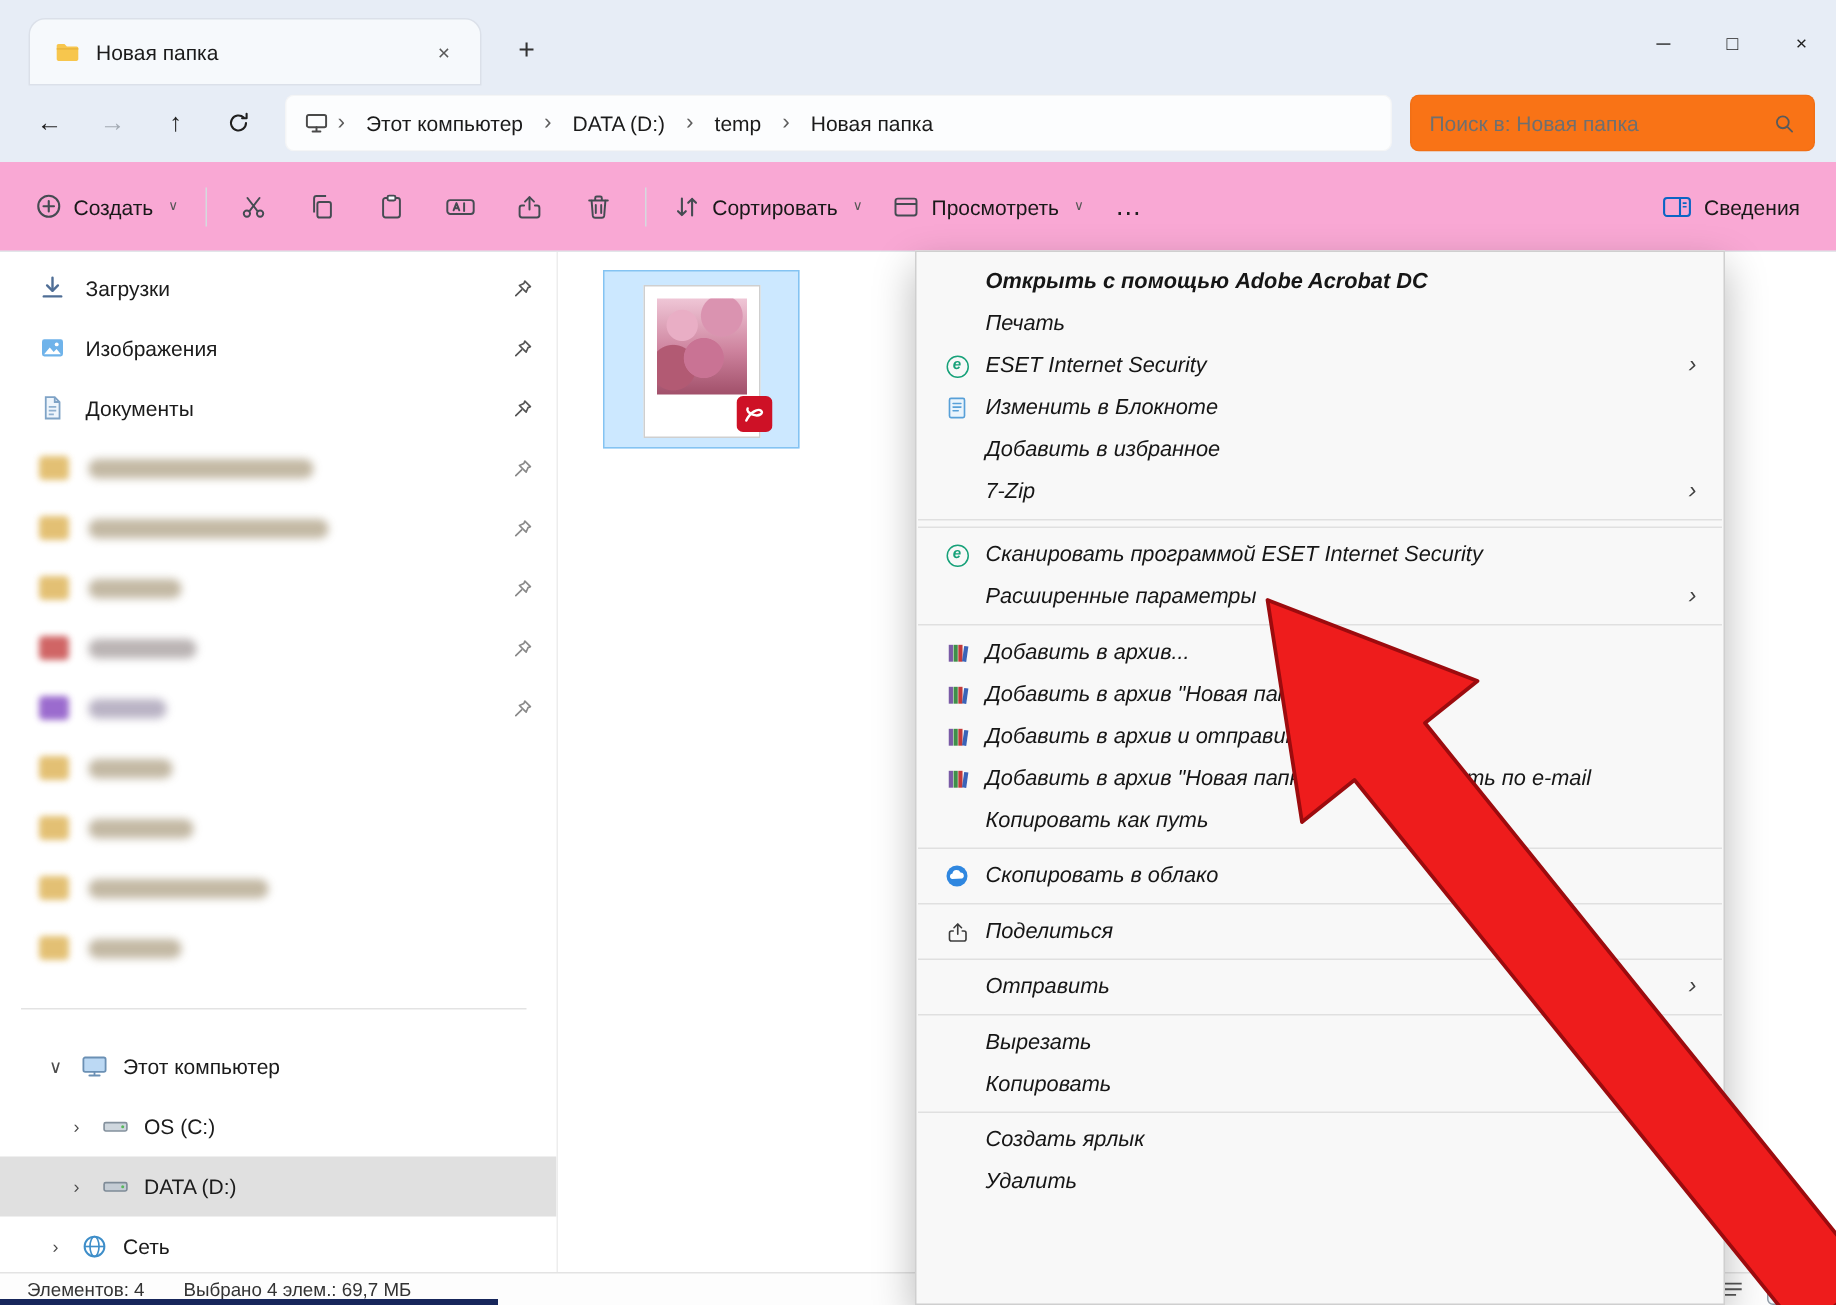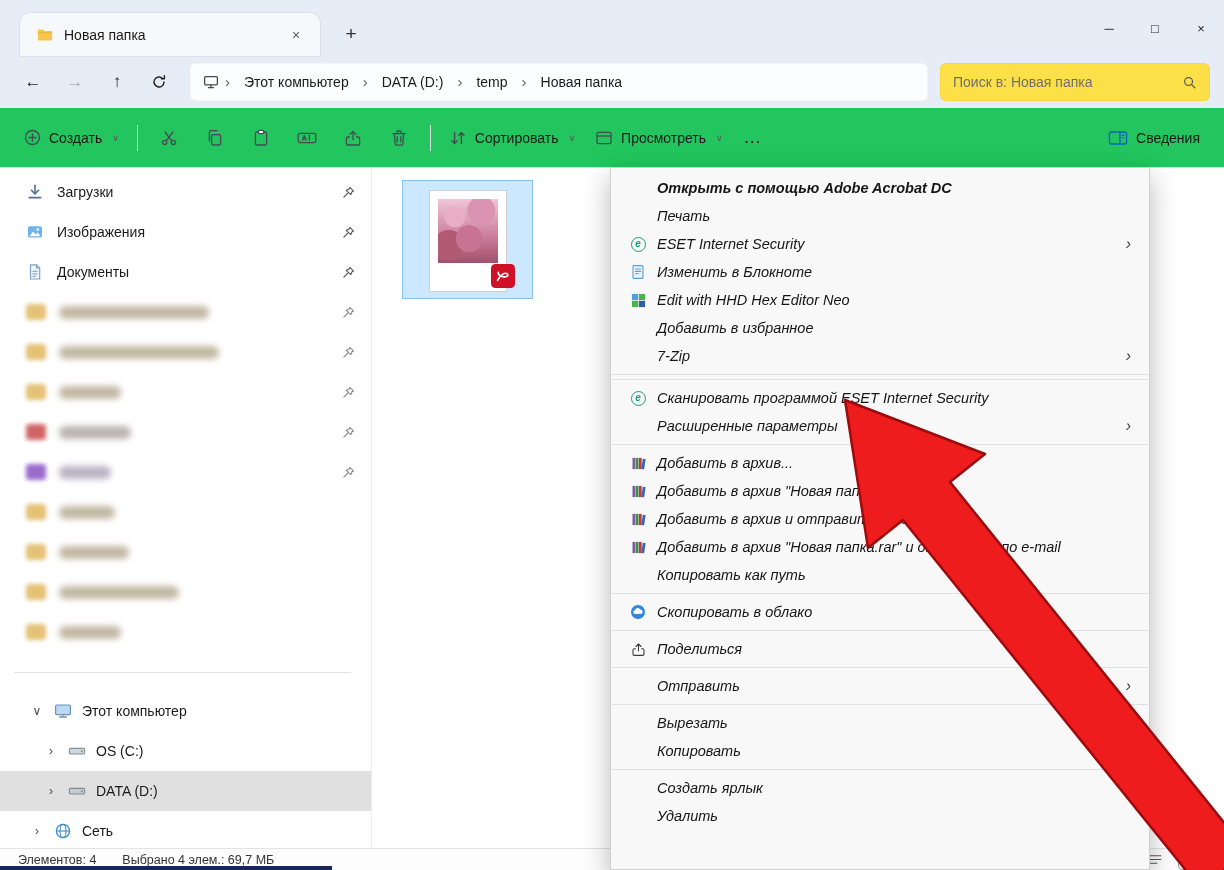"Поиск в: Новая папка" .searchbox { background: #fde047 -> #f97316 }
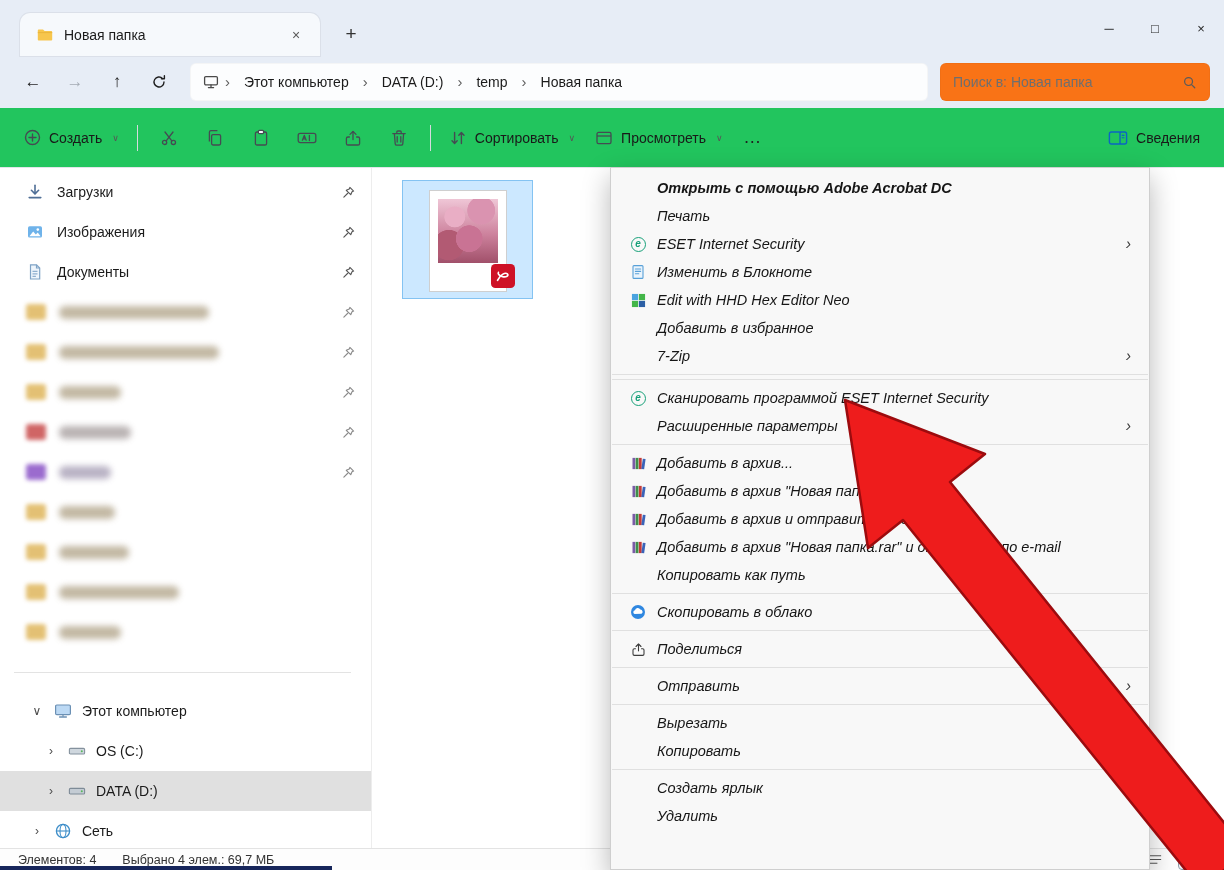"Создать" .toolbar { background: #22c55e -> #f9a8d4 }
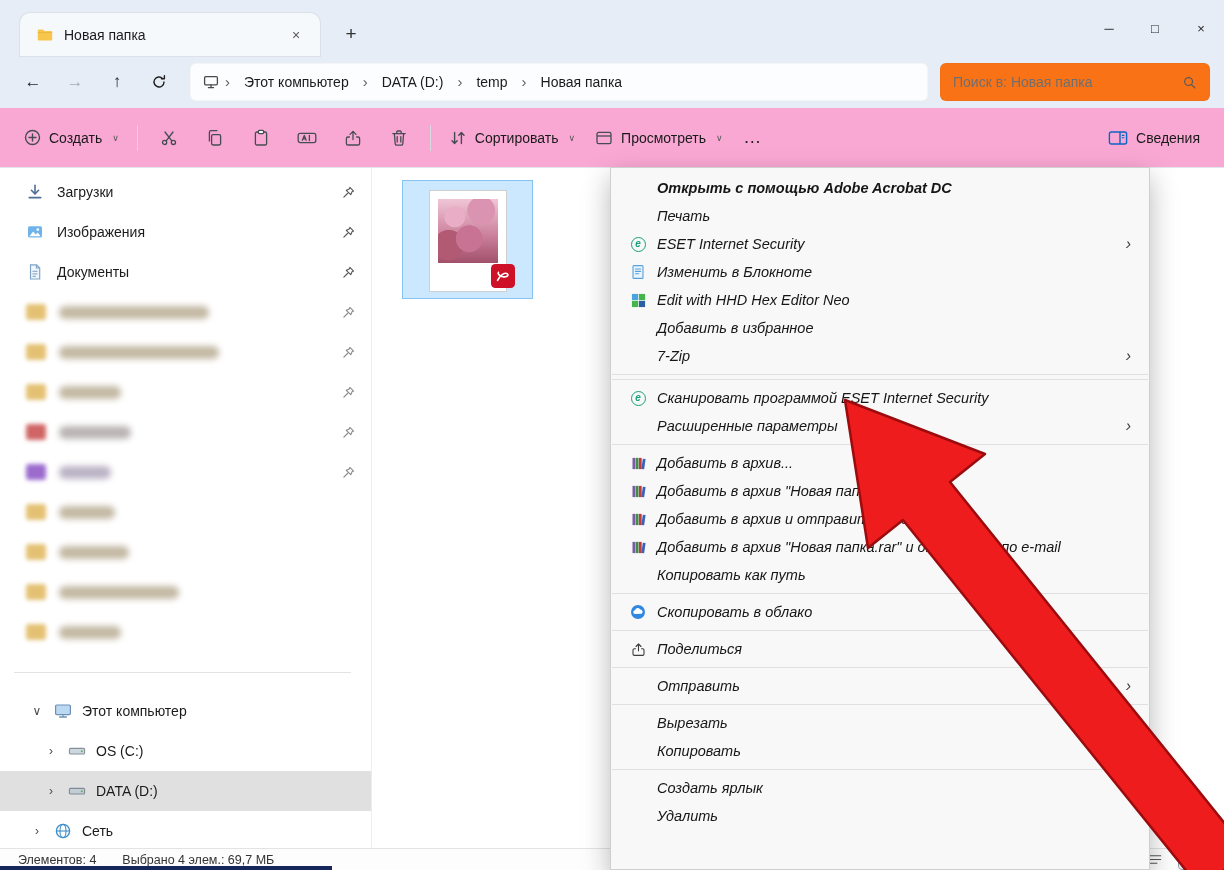"Edit with HHD Hex Editor" div.mi { html: <div> <span> <svg> <rect></rect> <rect></rect> <rect></rect> <rect></rect> </svg> </span> <span>Edit with HHD Hex Editor Neo</span> </div> -> none }
